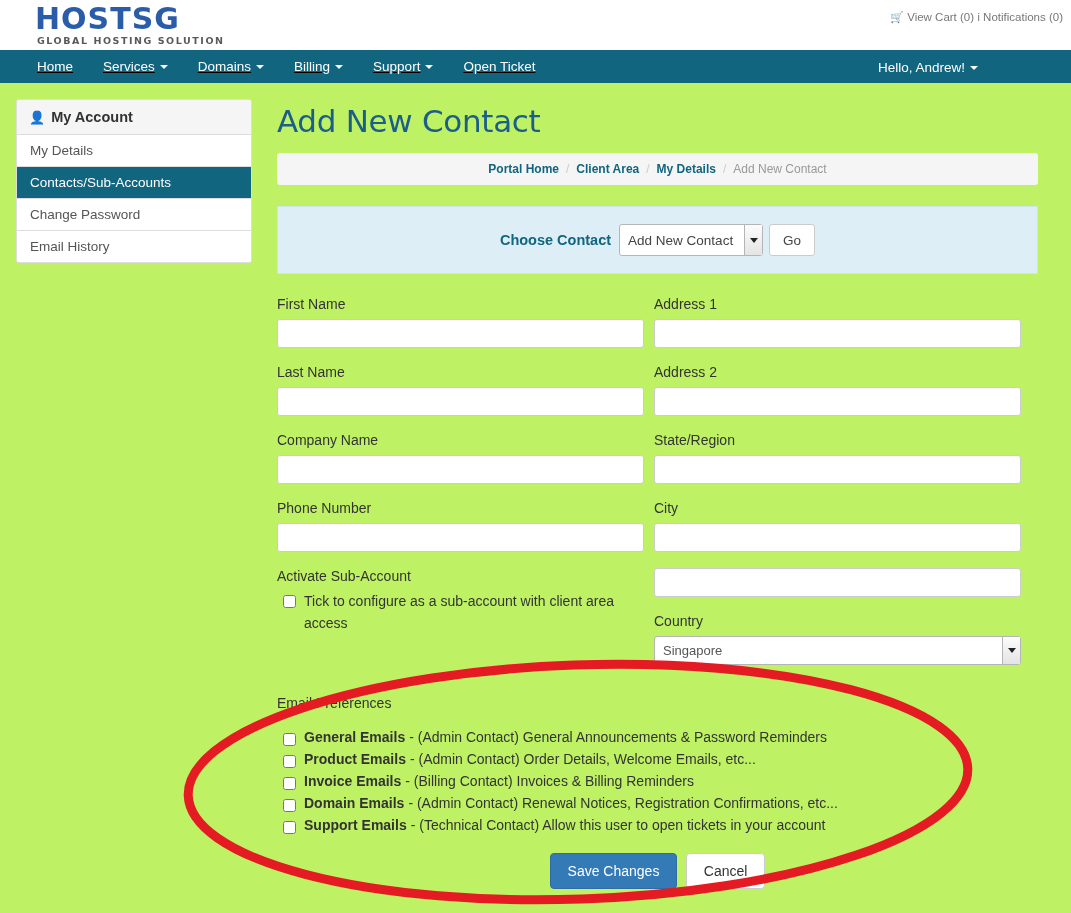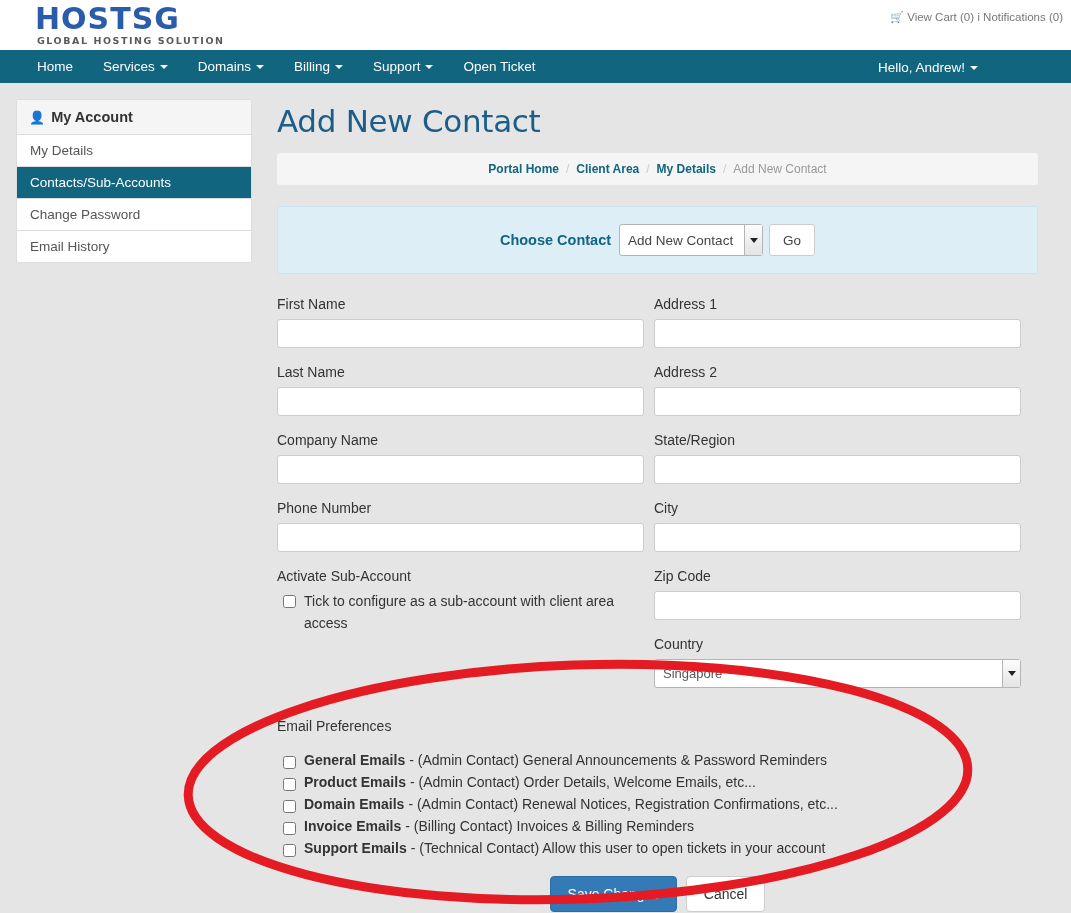"HOSTSG" .page { background: #e5e5e5 -> #bef264; text-decoration: none -> underline }
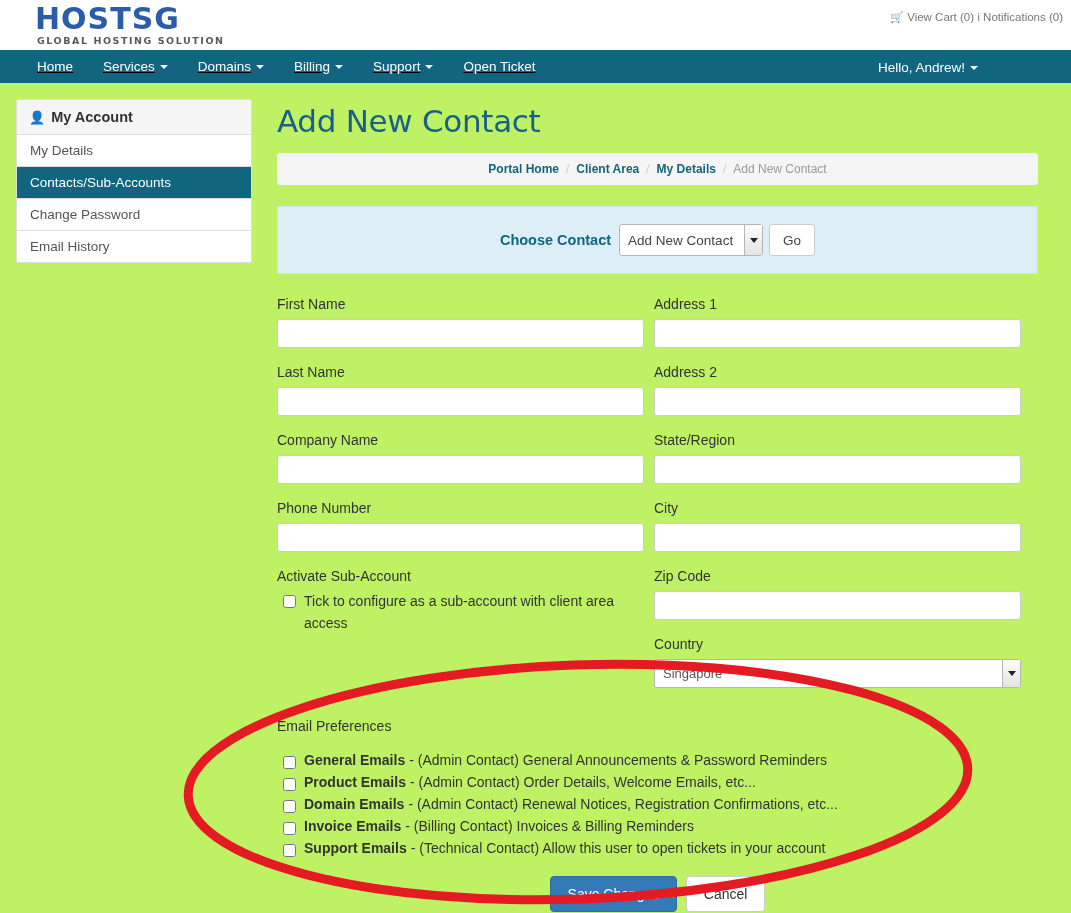"Zip Code" label { html: <label>Zip Code</label> -> none }
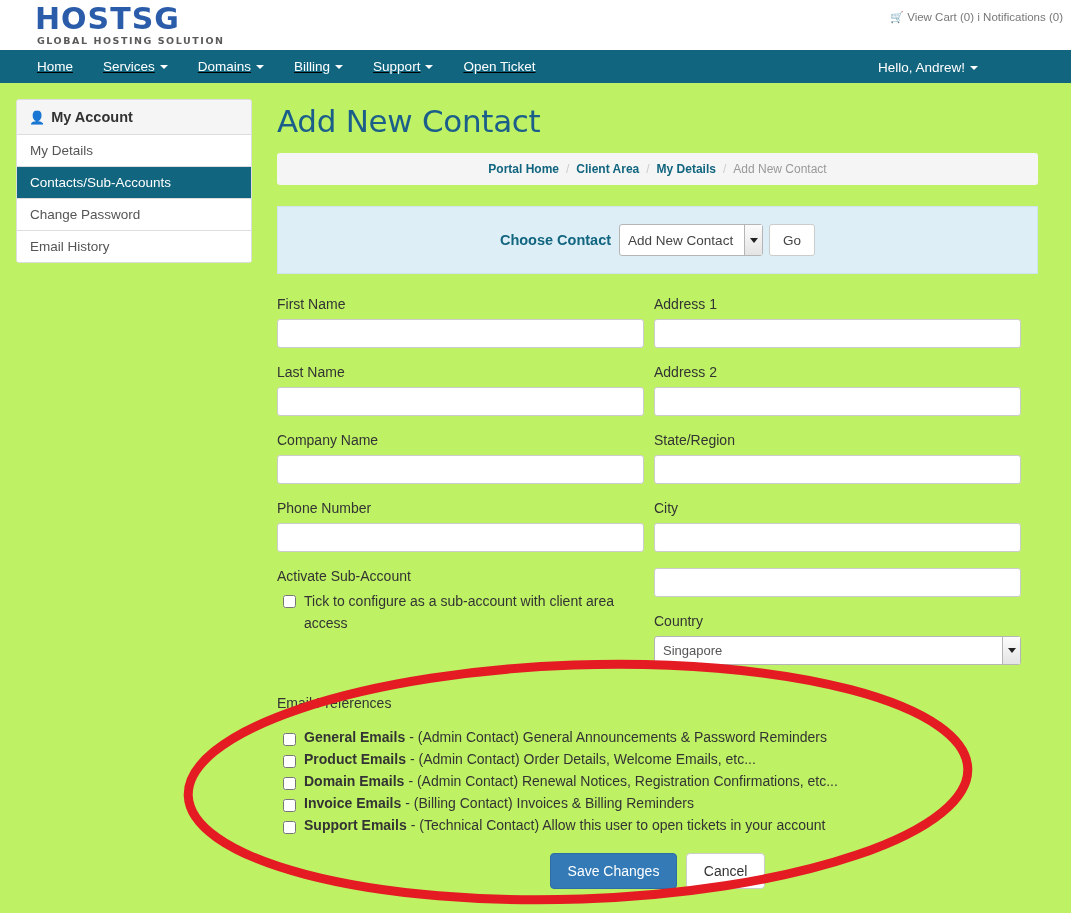"Domain Emails - (Admin Contact)" div.pref-row { order: before "Invoice Emails - (Billing Contact)" -> after "Invoice Emails - (Billing Contact)" }
